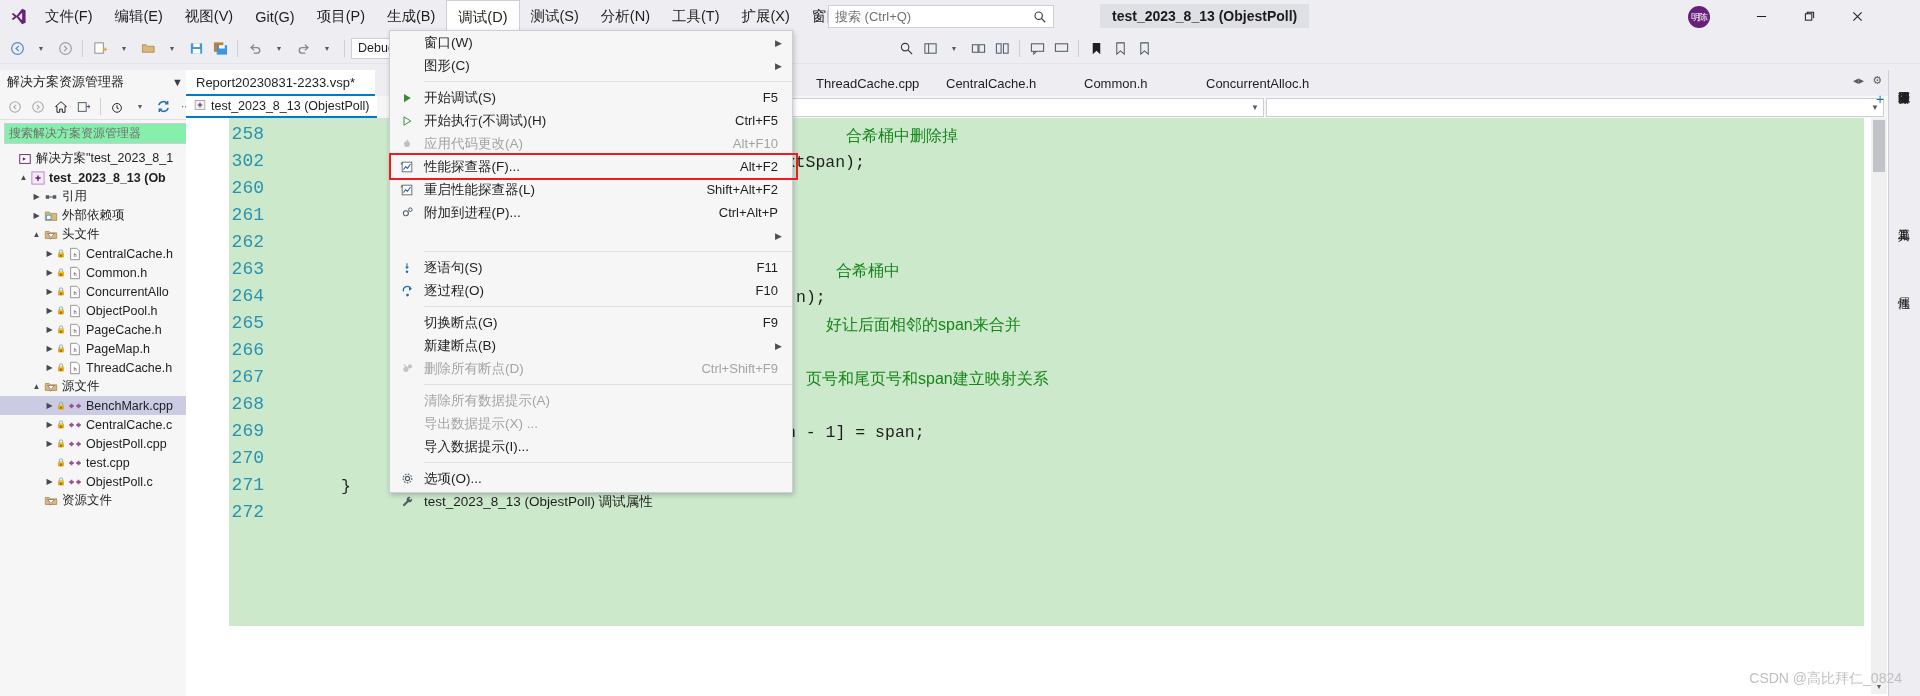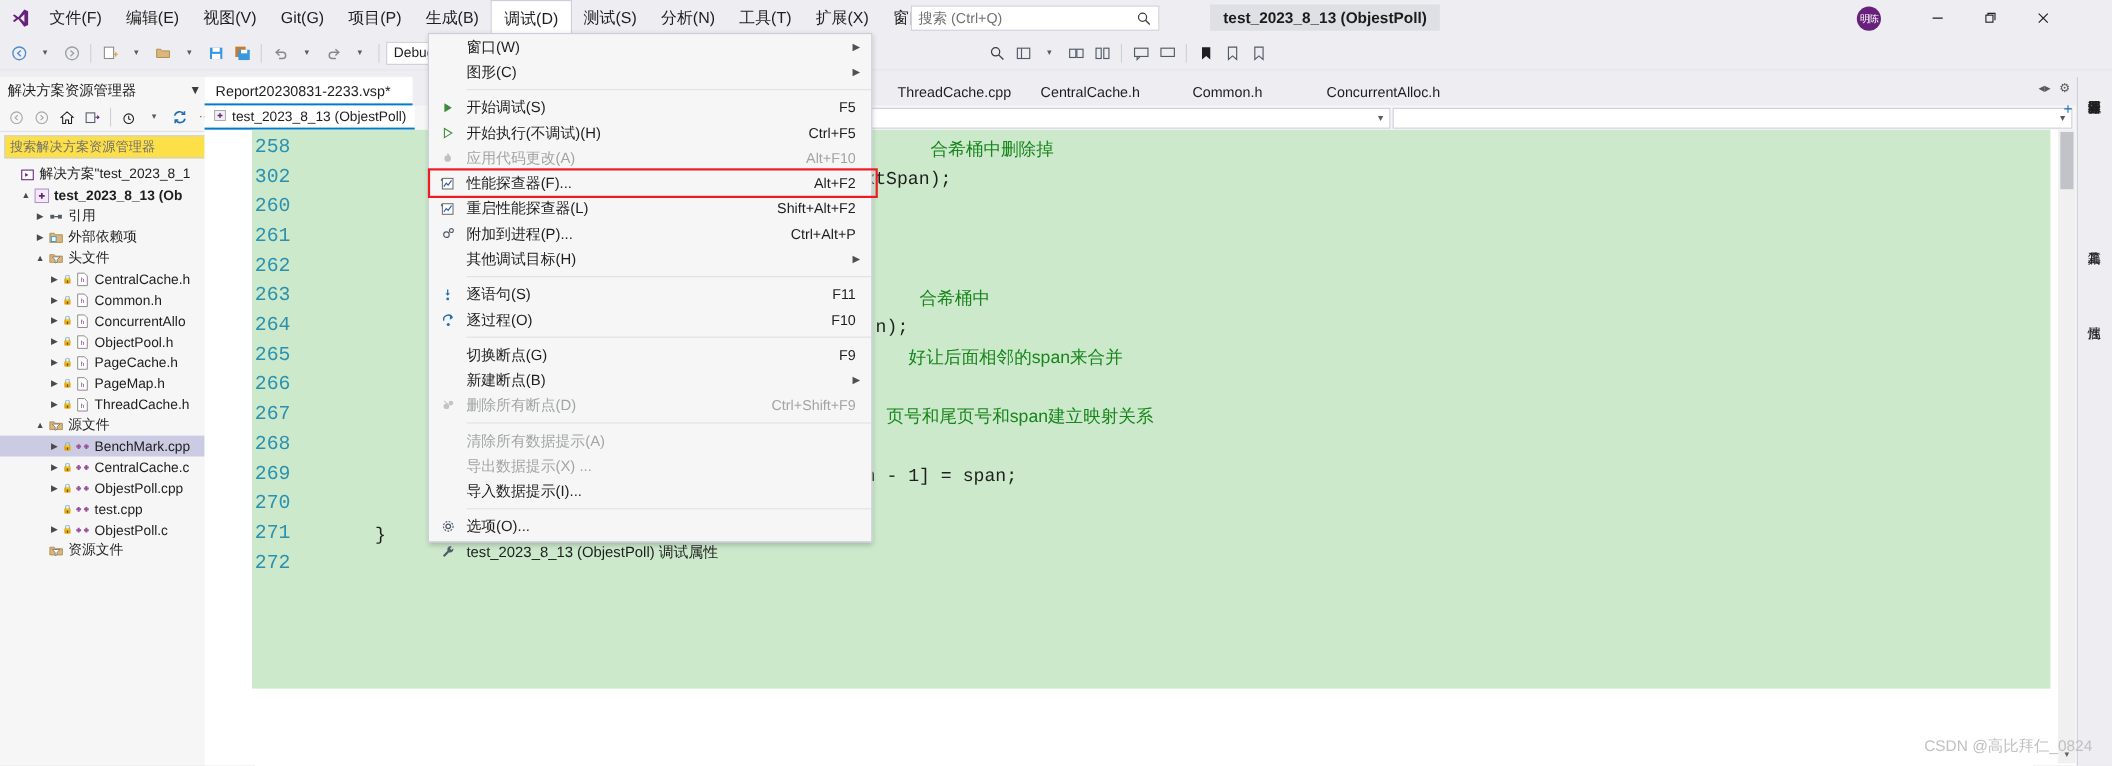"搜索解决方案资源管理器" .sol-search { background: #fde047 -> #86efac }
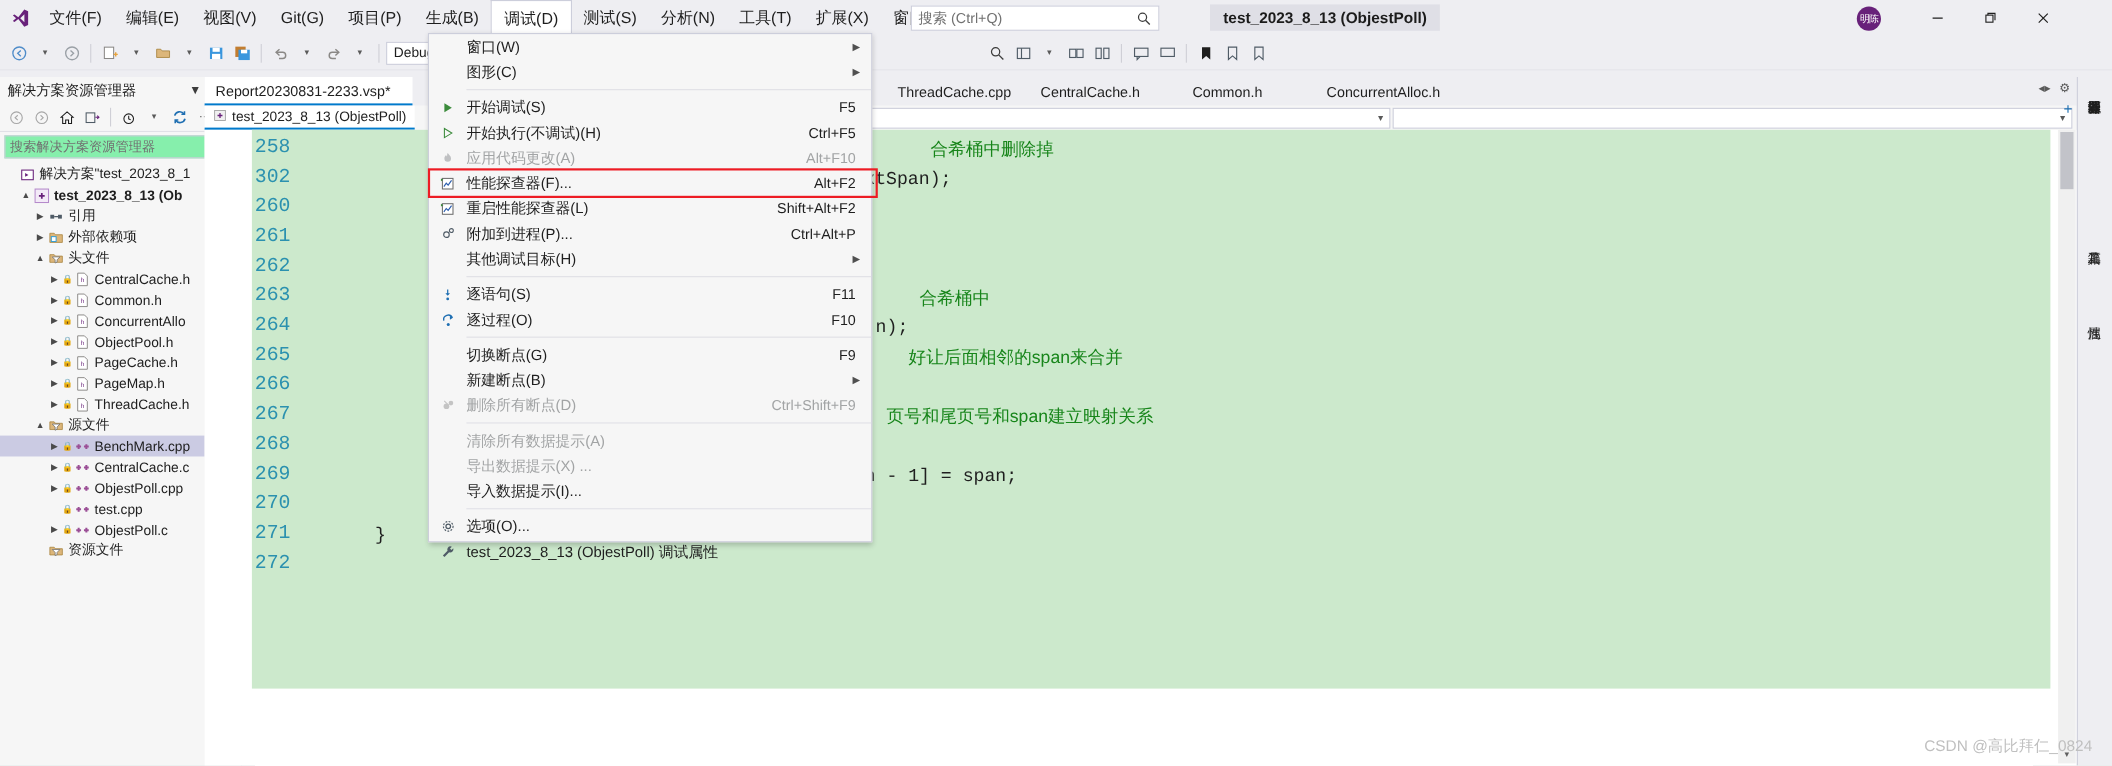"其他调试目标(H)" span.mlabel { html: <span>其他调试目标(H)</span> -> none }
